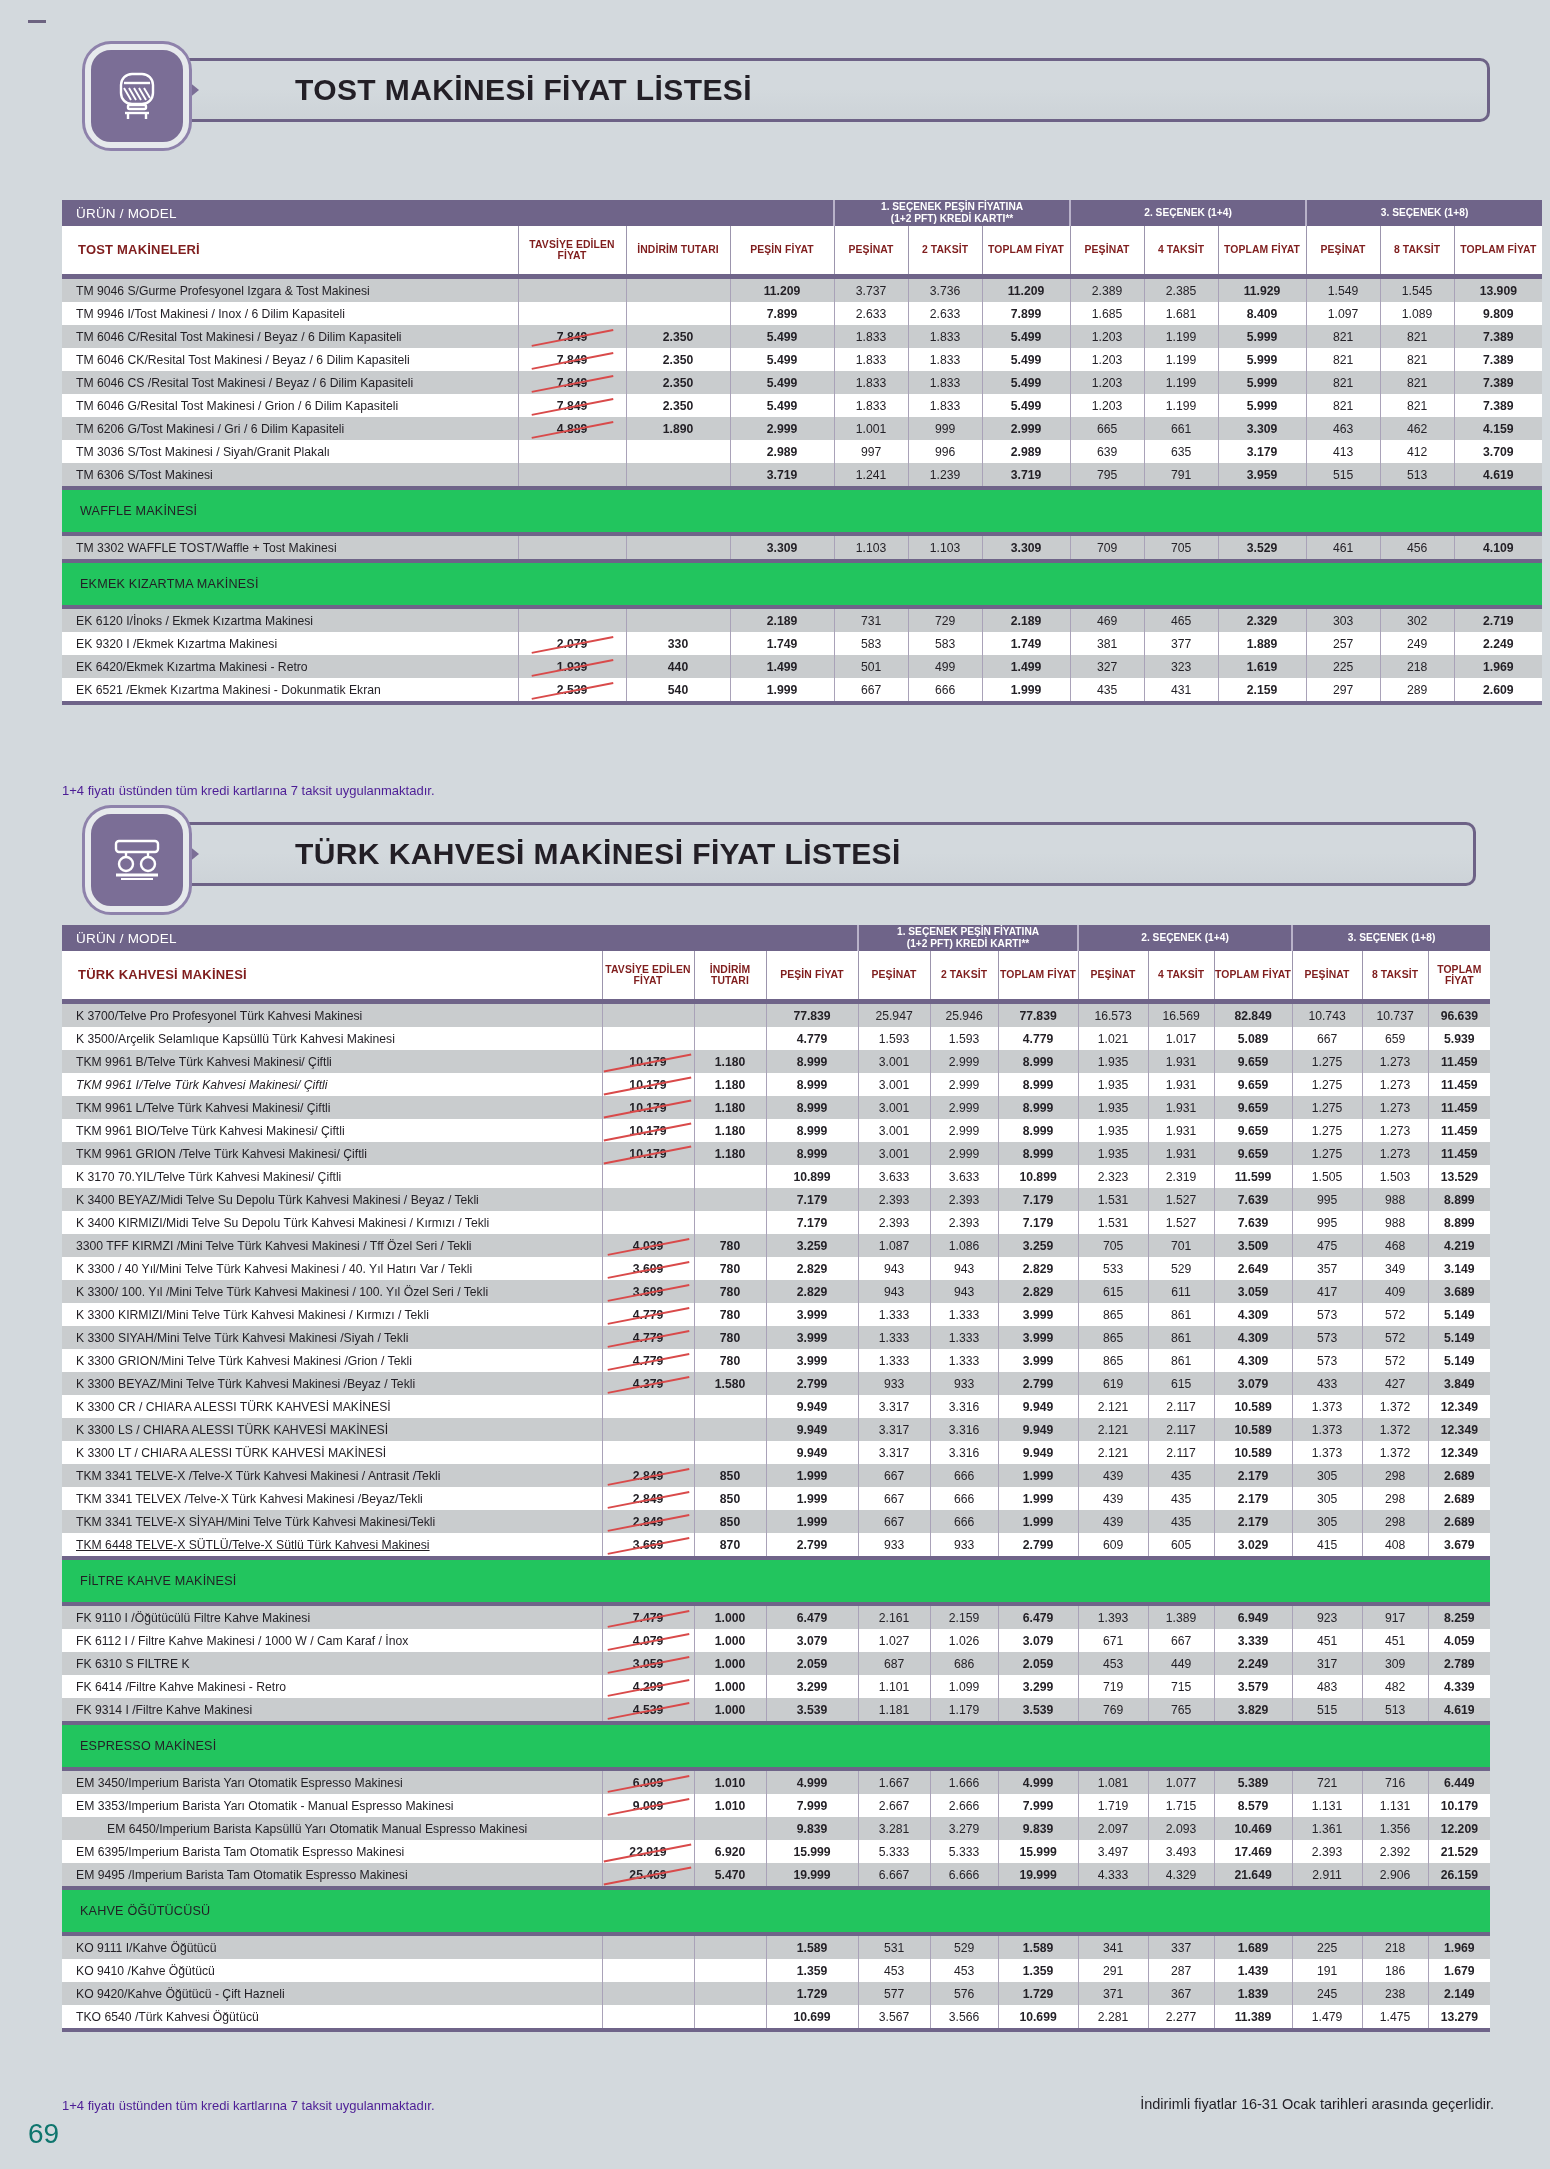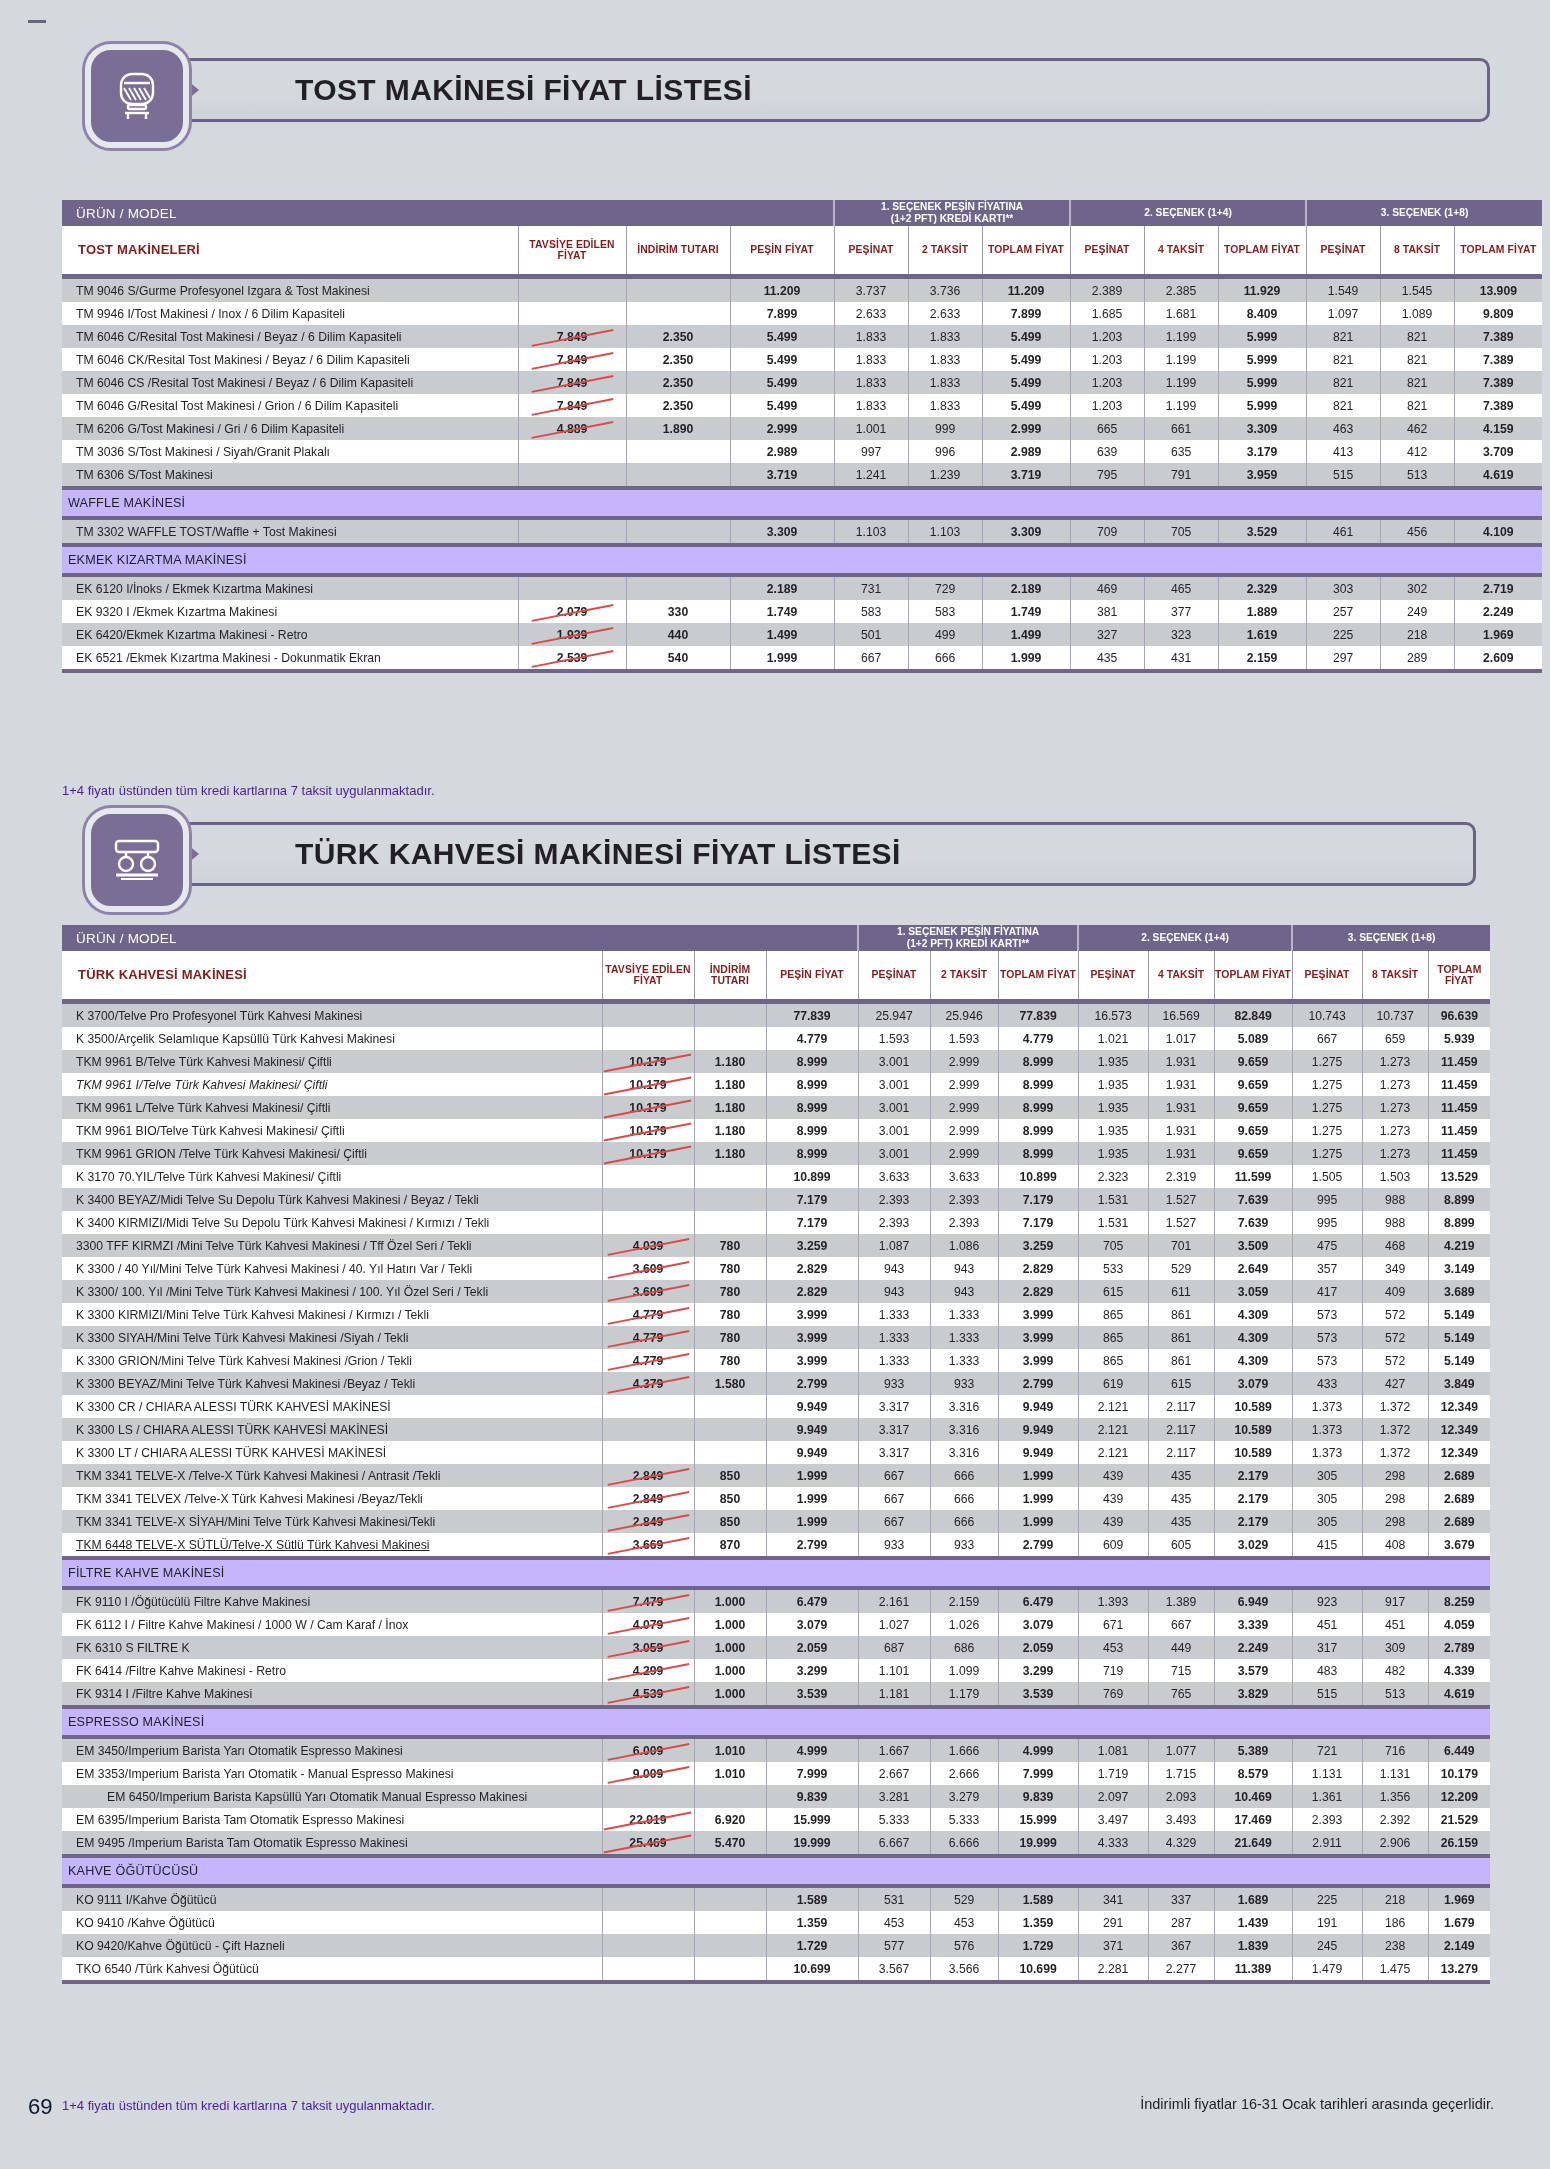"WAFFLE MAKİNESİ" tr.subsection td { background: #c4b5fd -> #22c55e; height: 26px -> 42px; padding-left: 6px -> 18px }
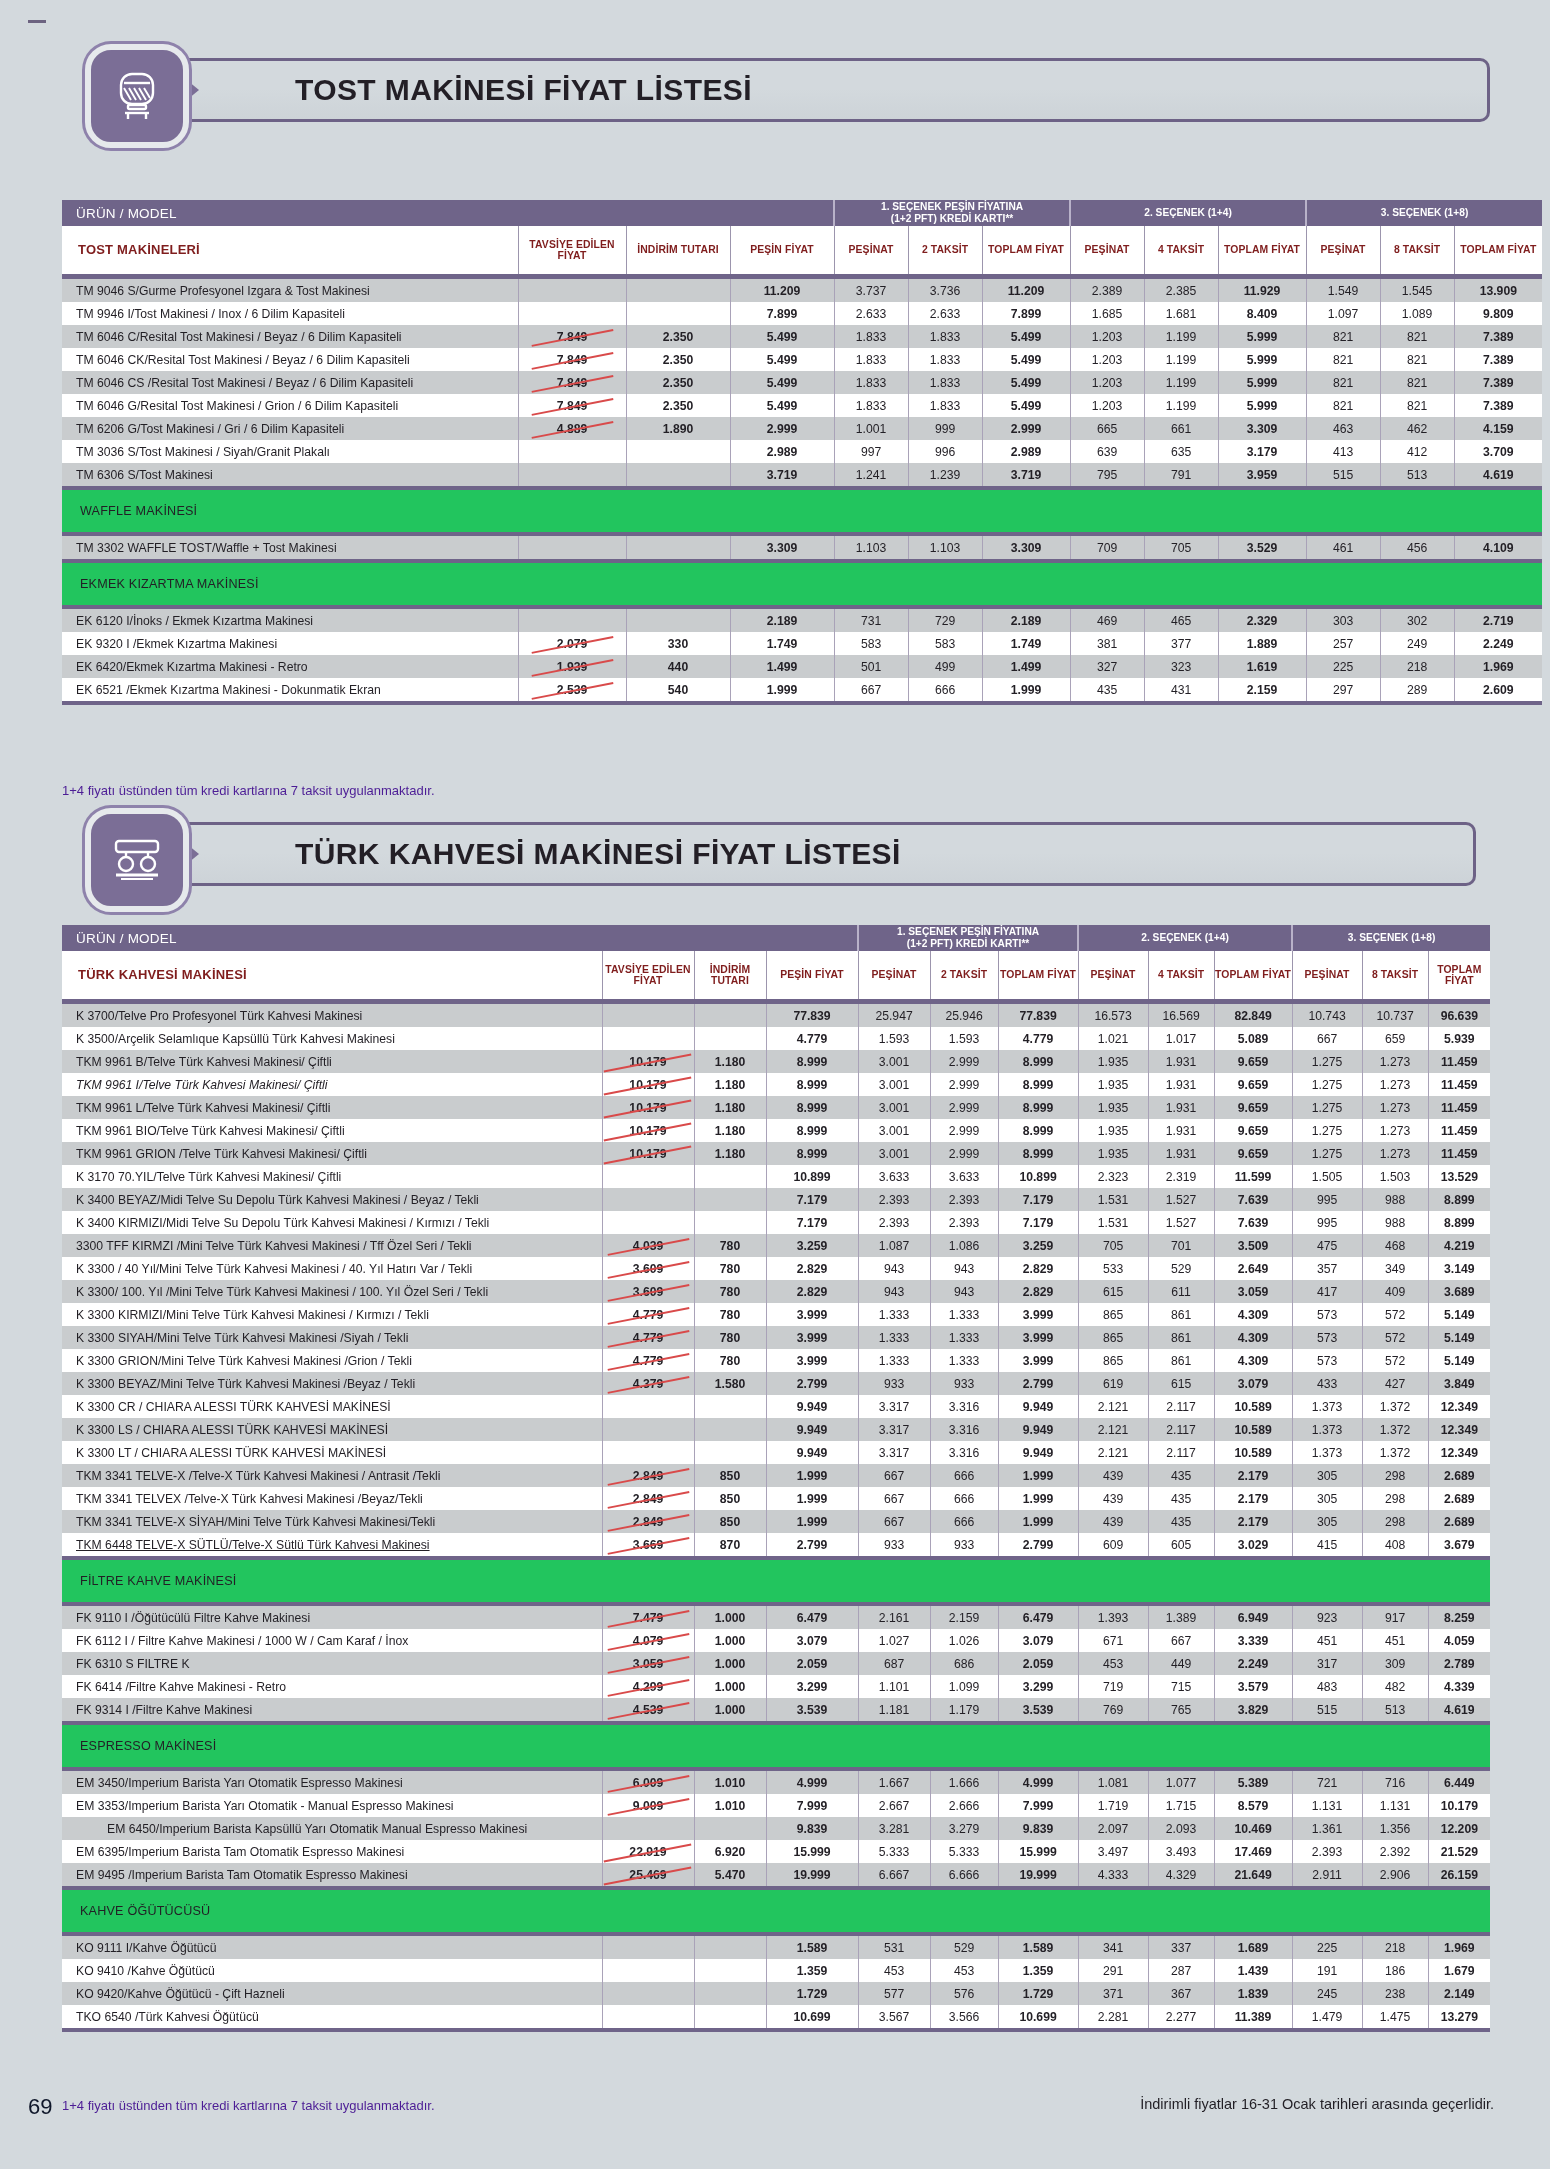"69" .pagenum { bottom: 49px -> 19px; color: #0f172a -> #0f766e; font-size: 22px -> 28px }
